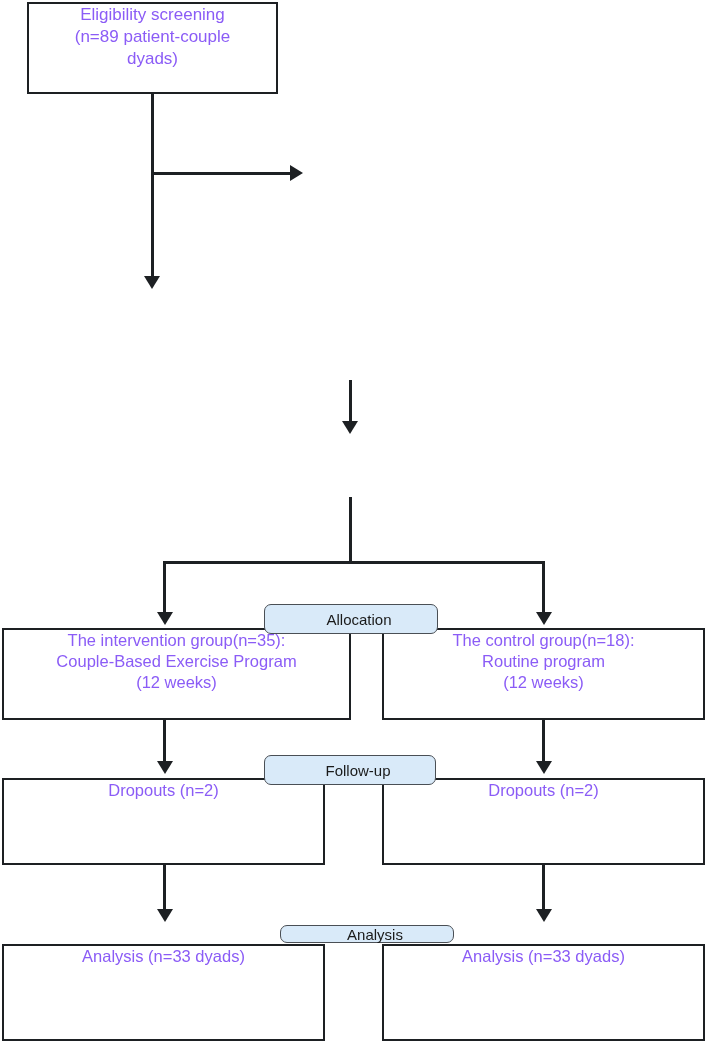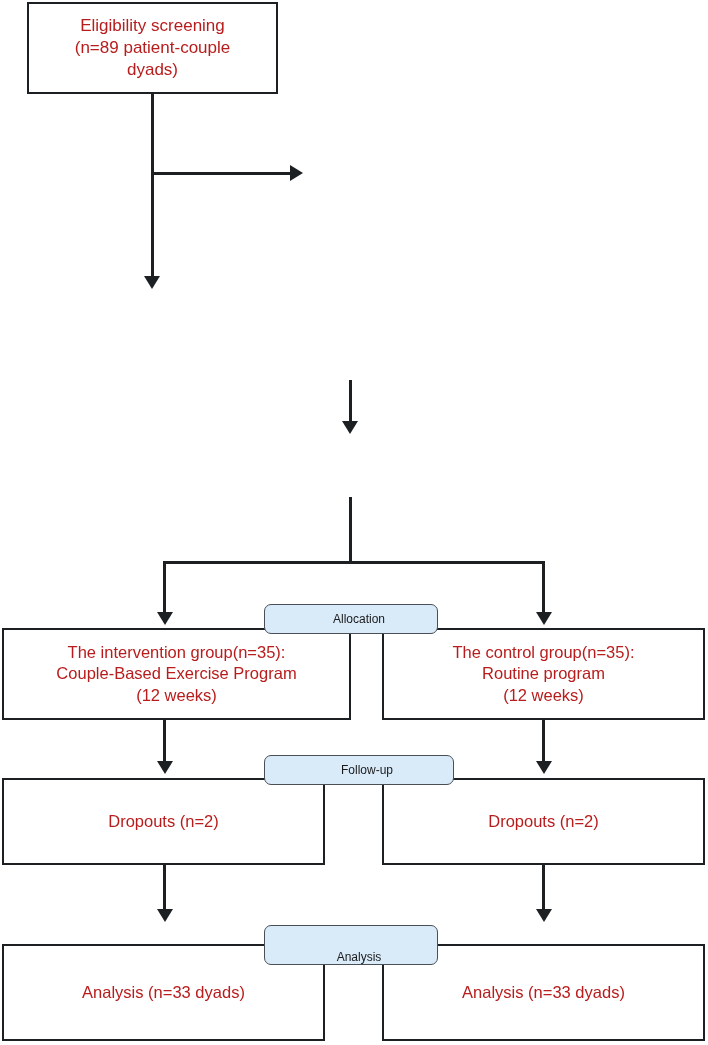"Eligibility screening" .box { align-items: center -> flex-start; color: #b91c1c -> #8b5cf6 }
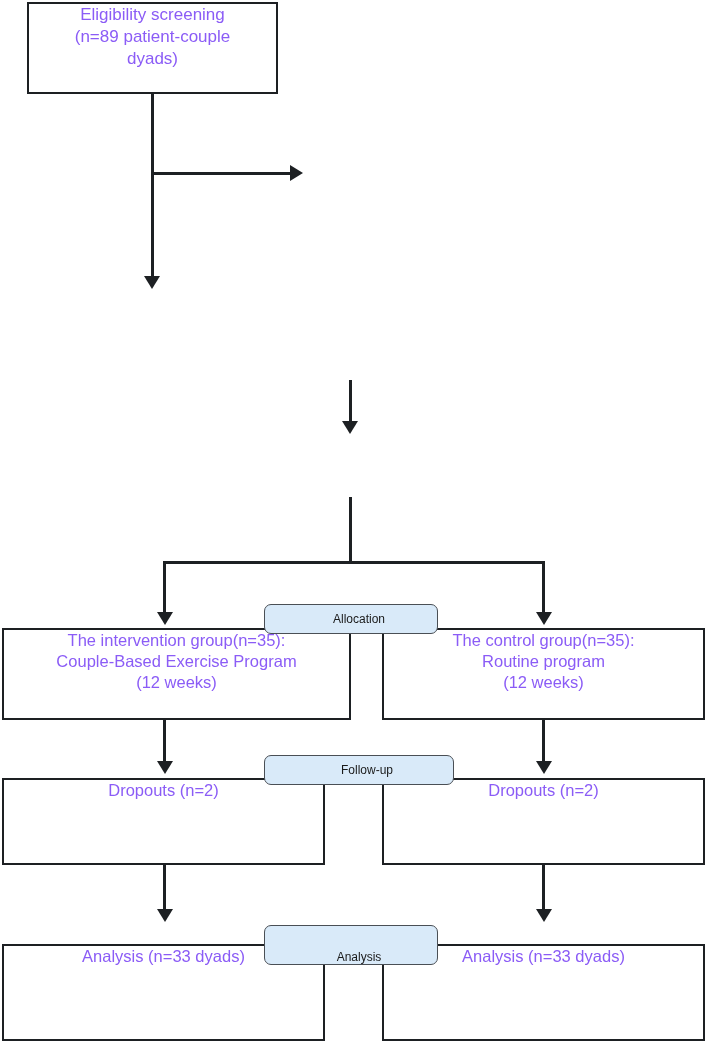"Allocation" .fs-15 { font-size: 12px -> 15px }
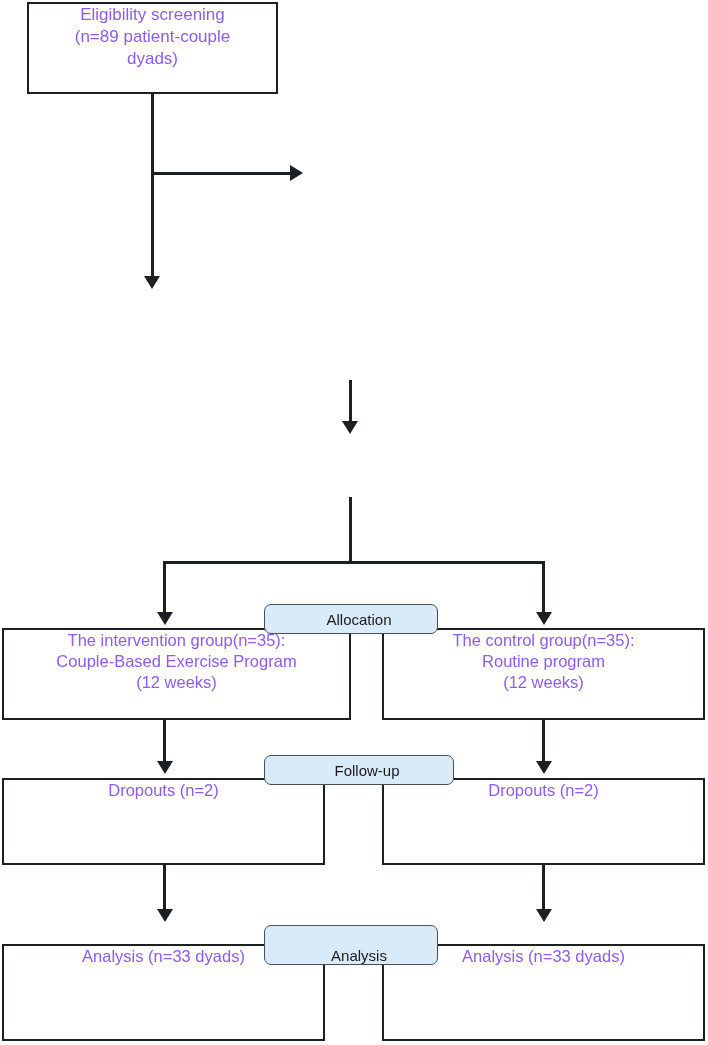"The control group(n=35):" span.txt { text: 35 -> 18 }
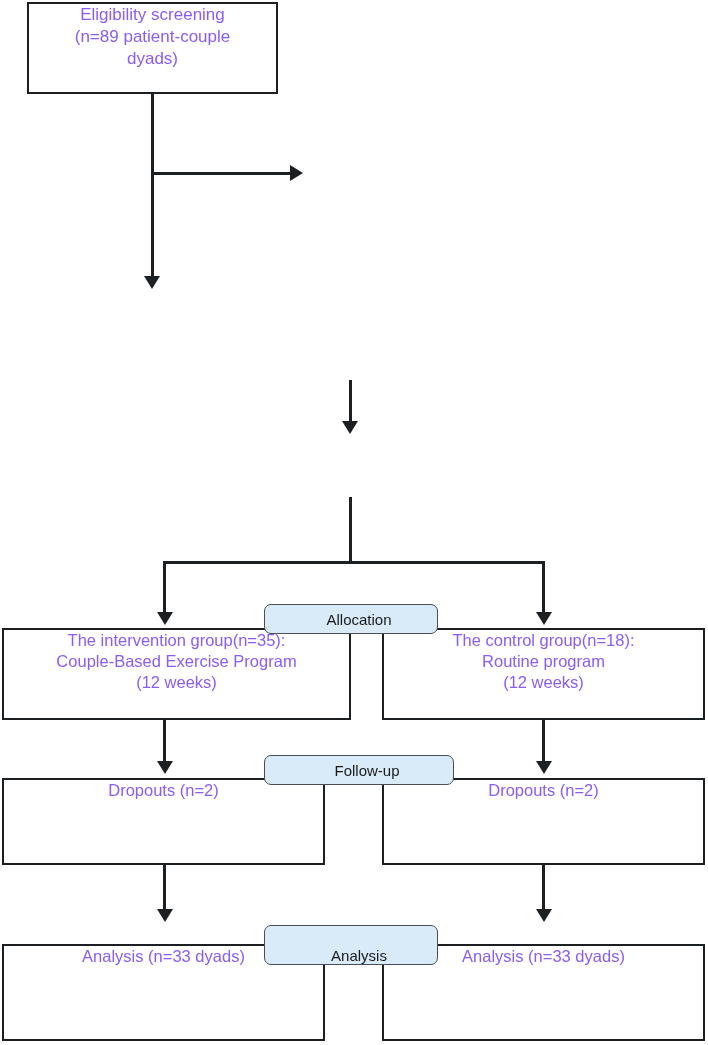"Follow-up" div.phase-label { width: 190px -> 172px }
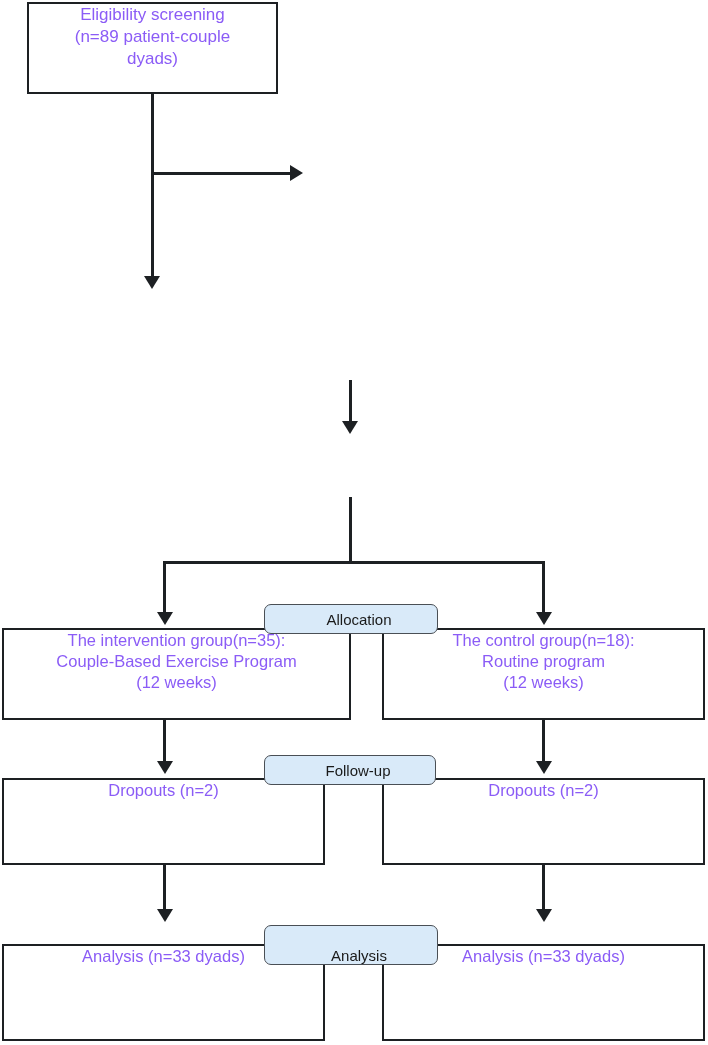"Analysis" div.phase-label { align-items: flex-end -> none; height: 40px -> 18px; left: 264px -> 280px }
